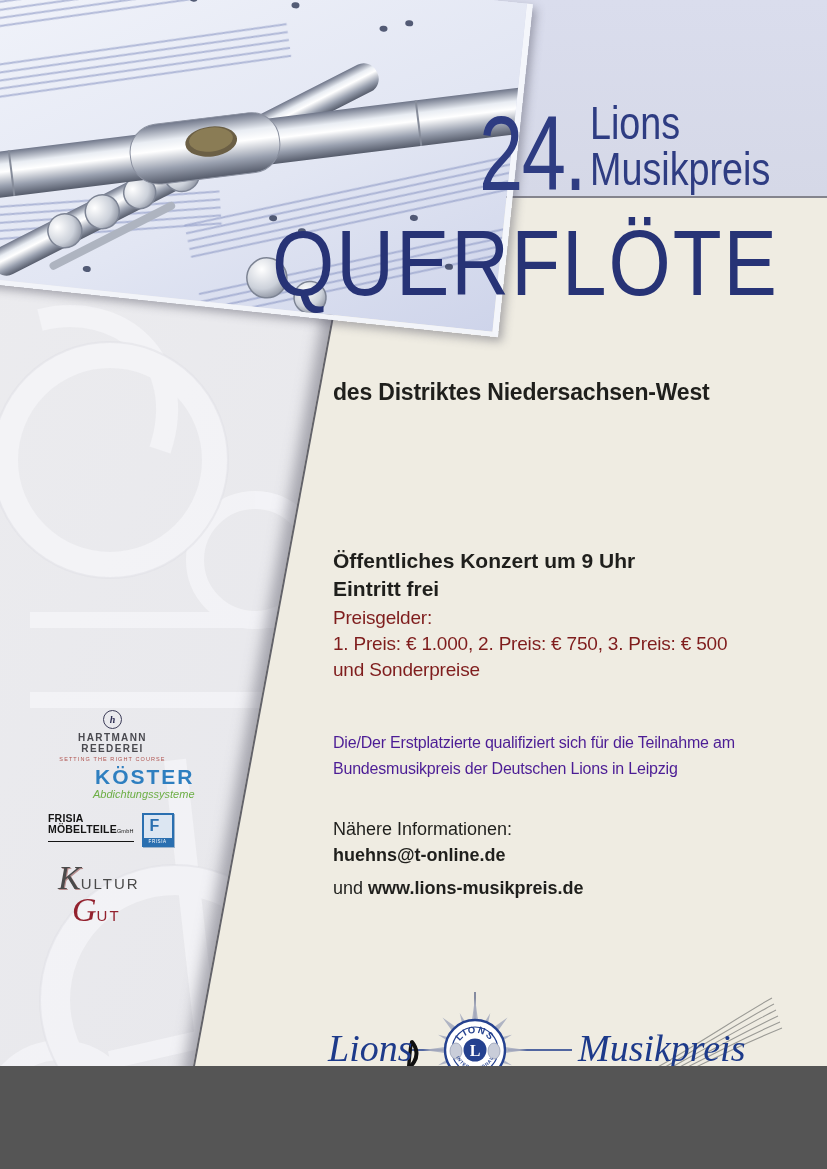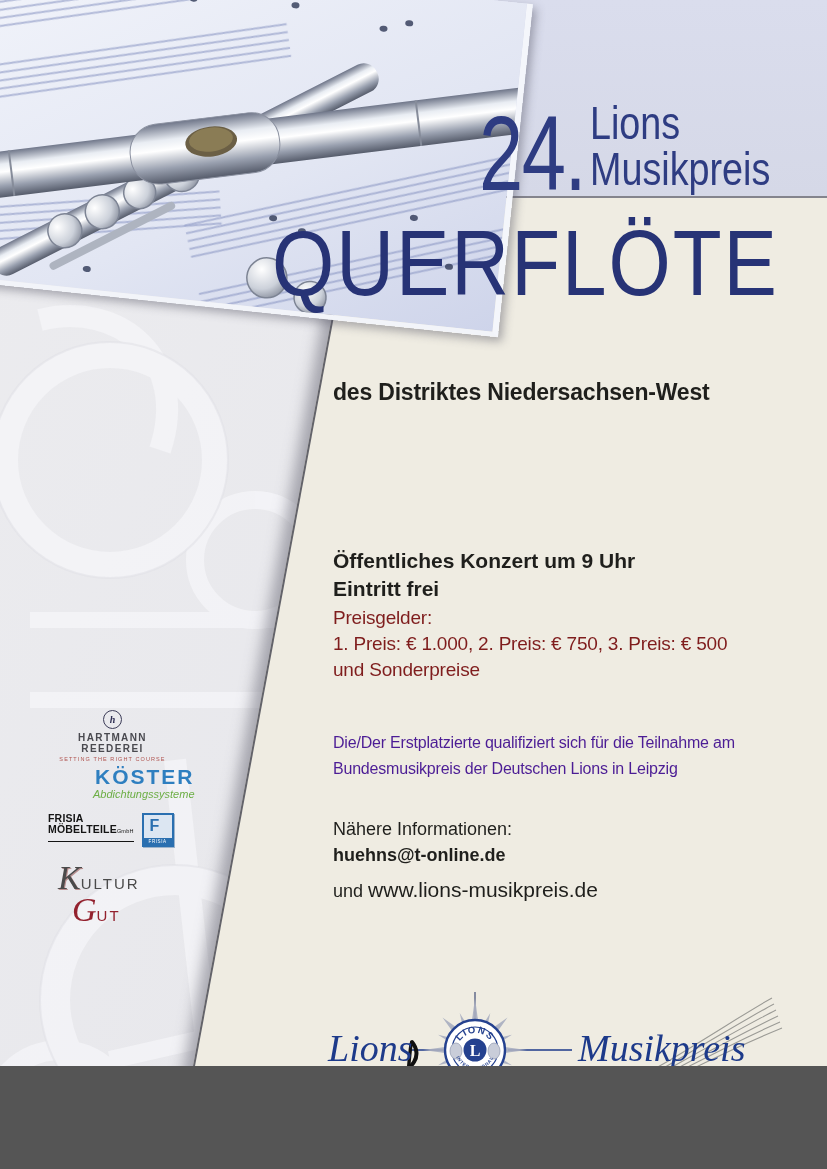"www.lions-musikpreis.de" .webline b { font-size: 21px -> 18px; font-weight: normal -> bold }
